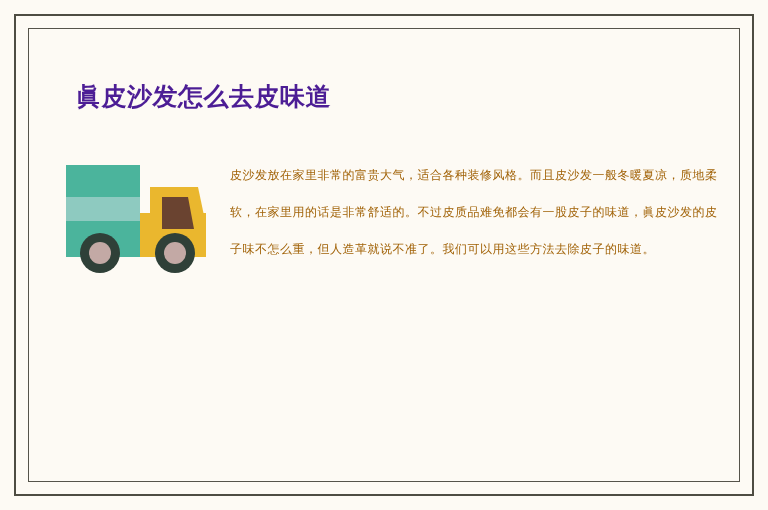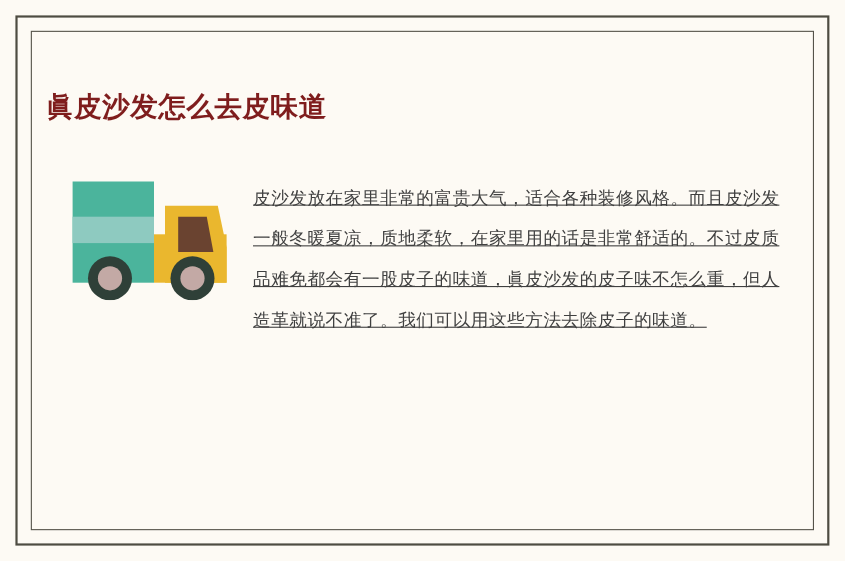"眞皮沙发怎么去皮味道" .article-title { color: #7f1d1d -> #4c1d95; left: 42px -> 76px }
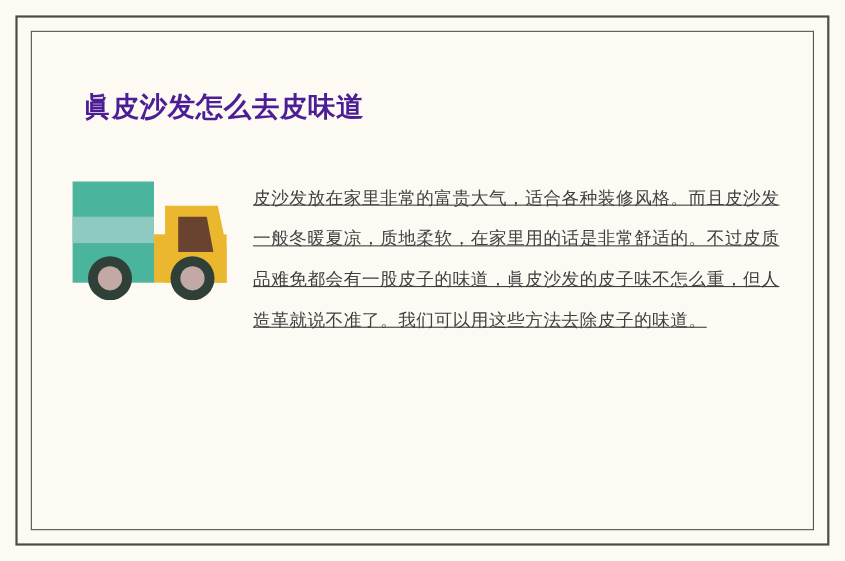"皮沙发放在家里非常的富贵大气，适合各种装修风格。而且皮沙发一般冬暖夏凉，质地柔软" .article-text { color: #404040 -> #a16207; font-size: 16px -> 12px; text-decoration: underline -> none }
